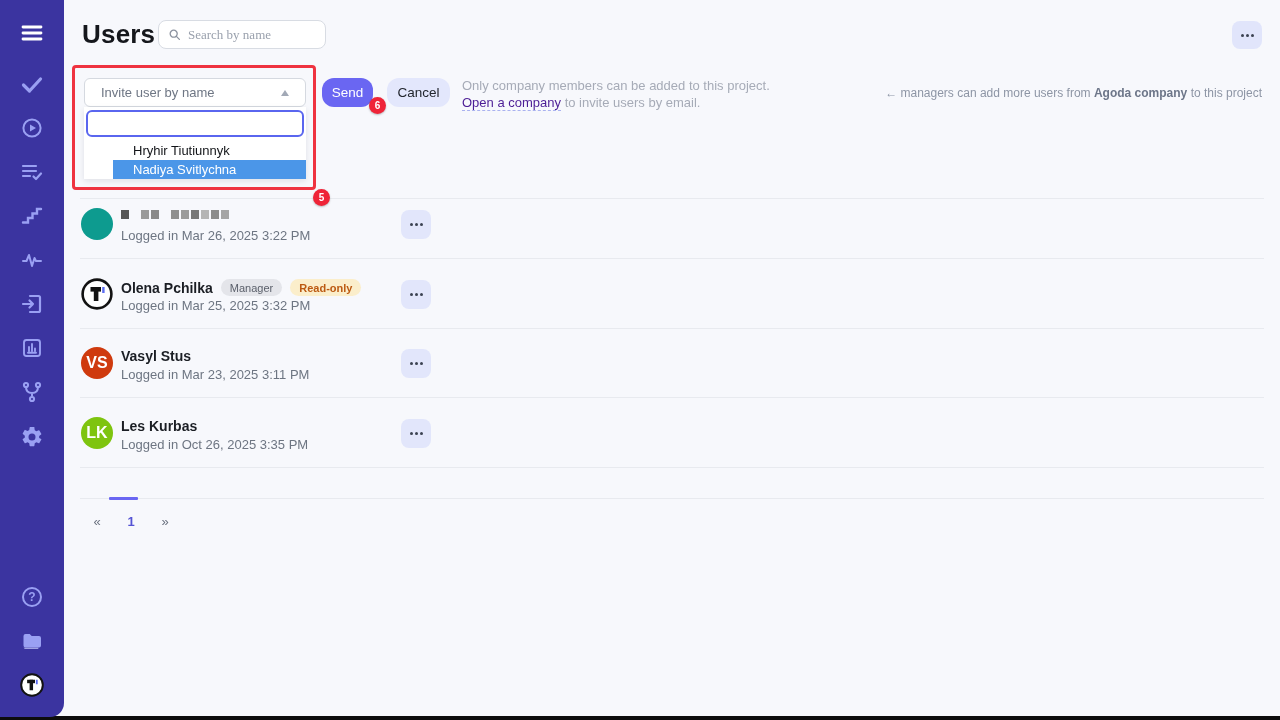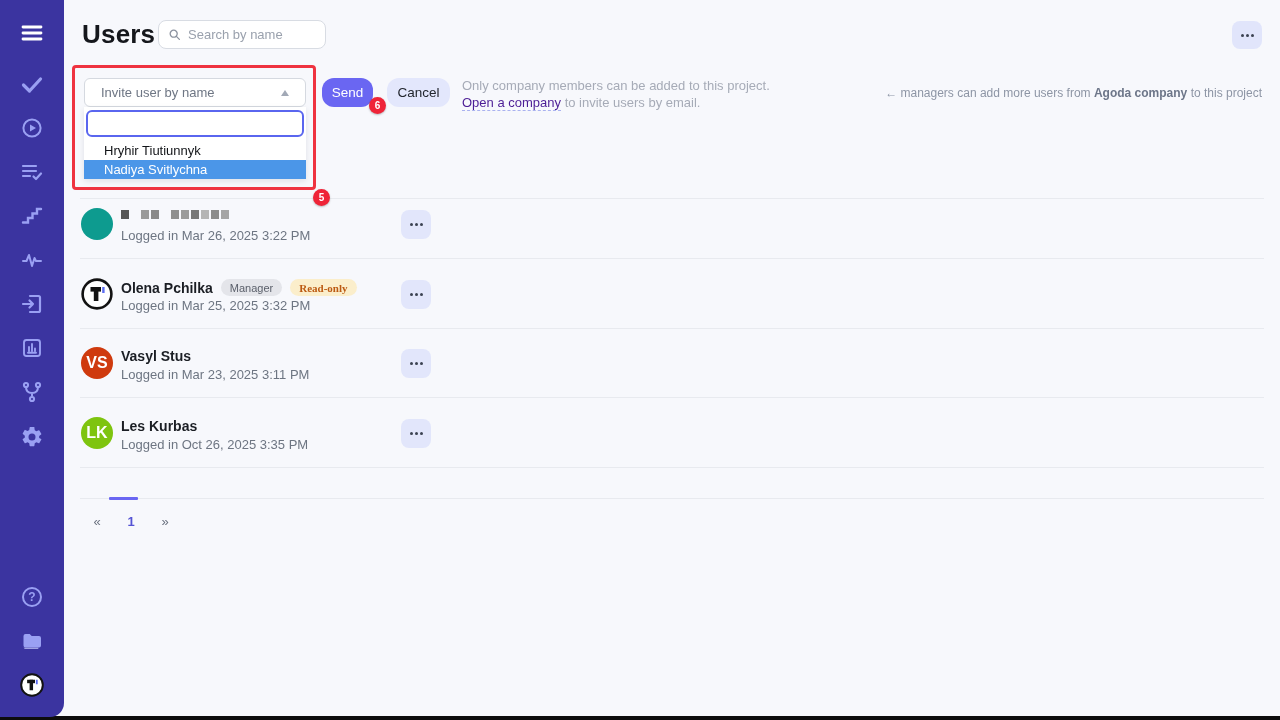"Search by name" .search-box input { font-family: Liberation Sans, sans-serif -> Liberation Serif, serif }
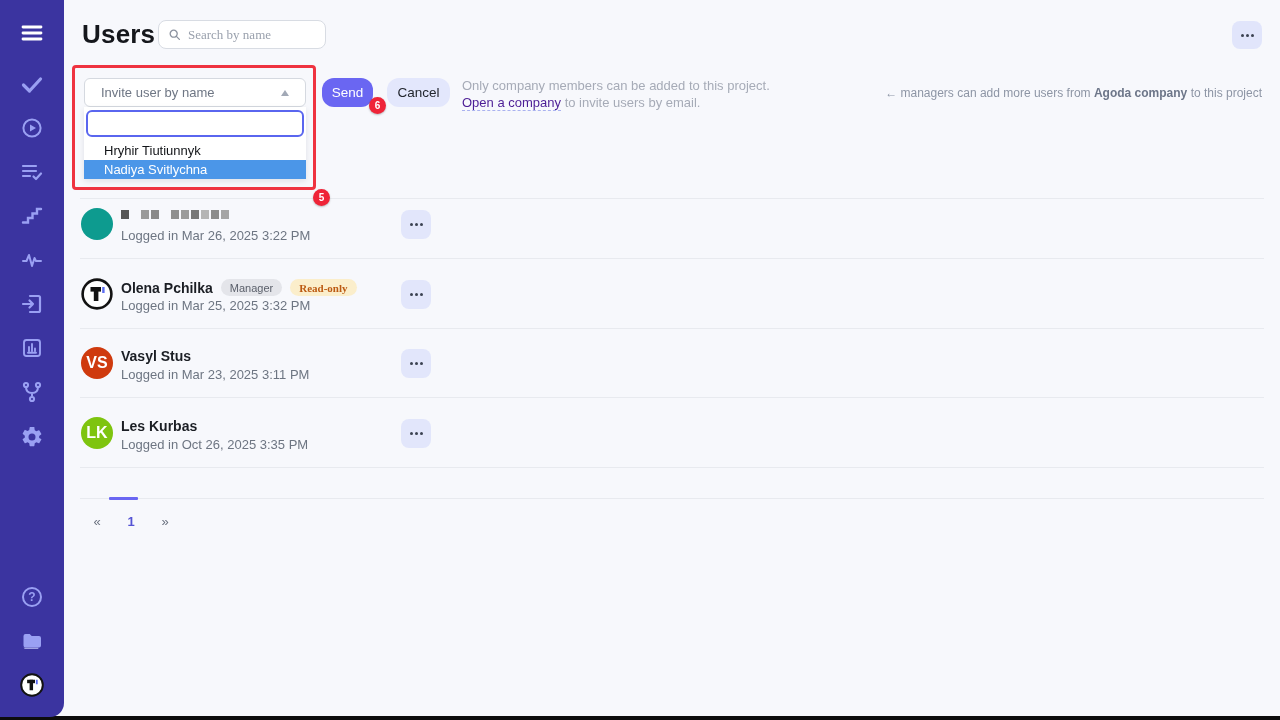"Hryhir Tiutiunnyk" .dd-option { margin-left: none -> 29px }
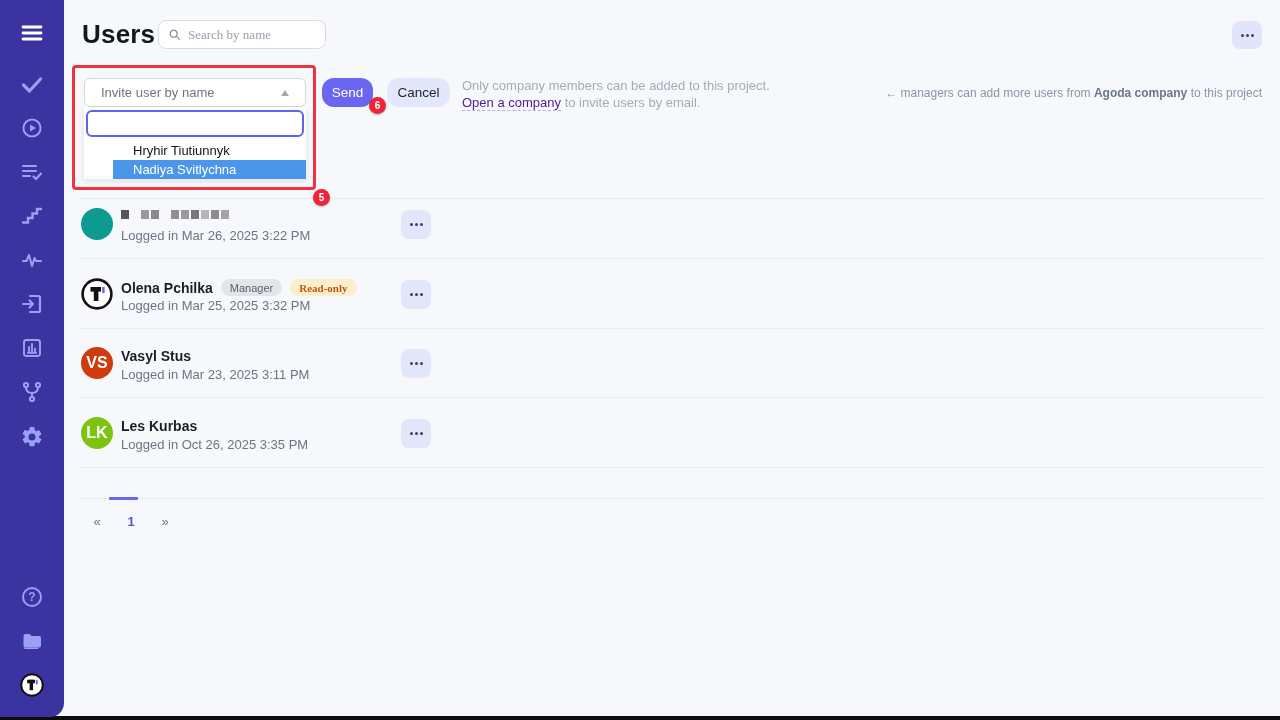"Read-only" .pill.amber { font-family: Liberation Serif, serif -> none }
